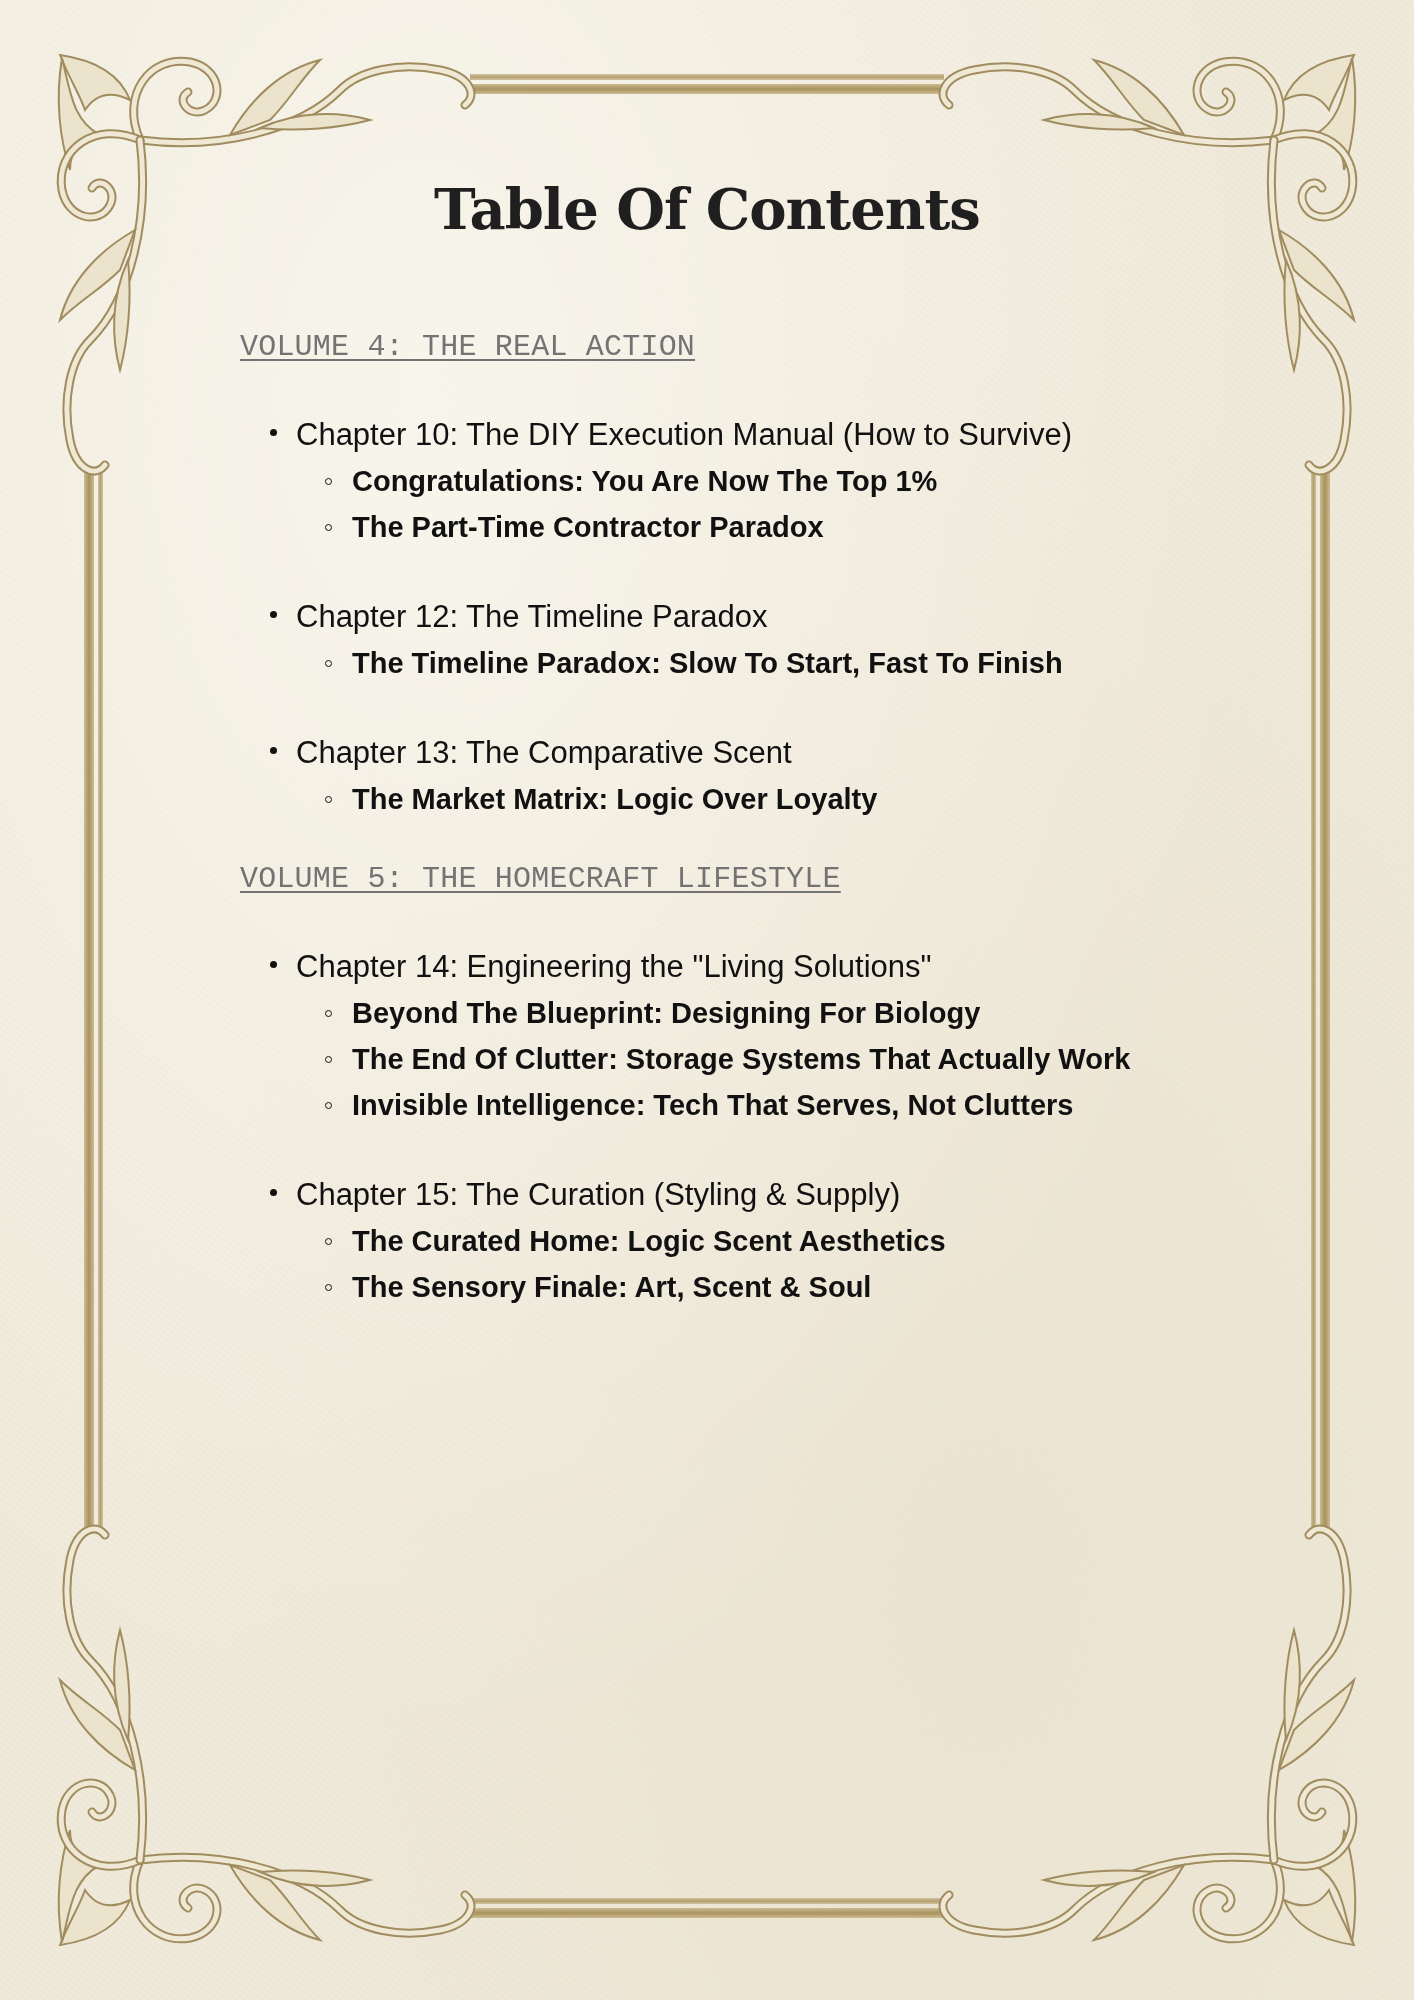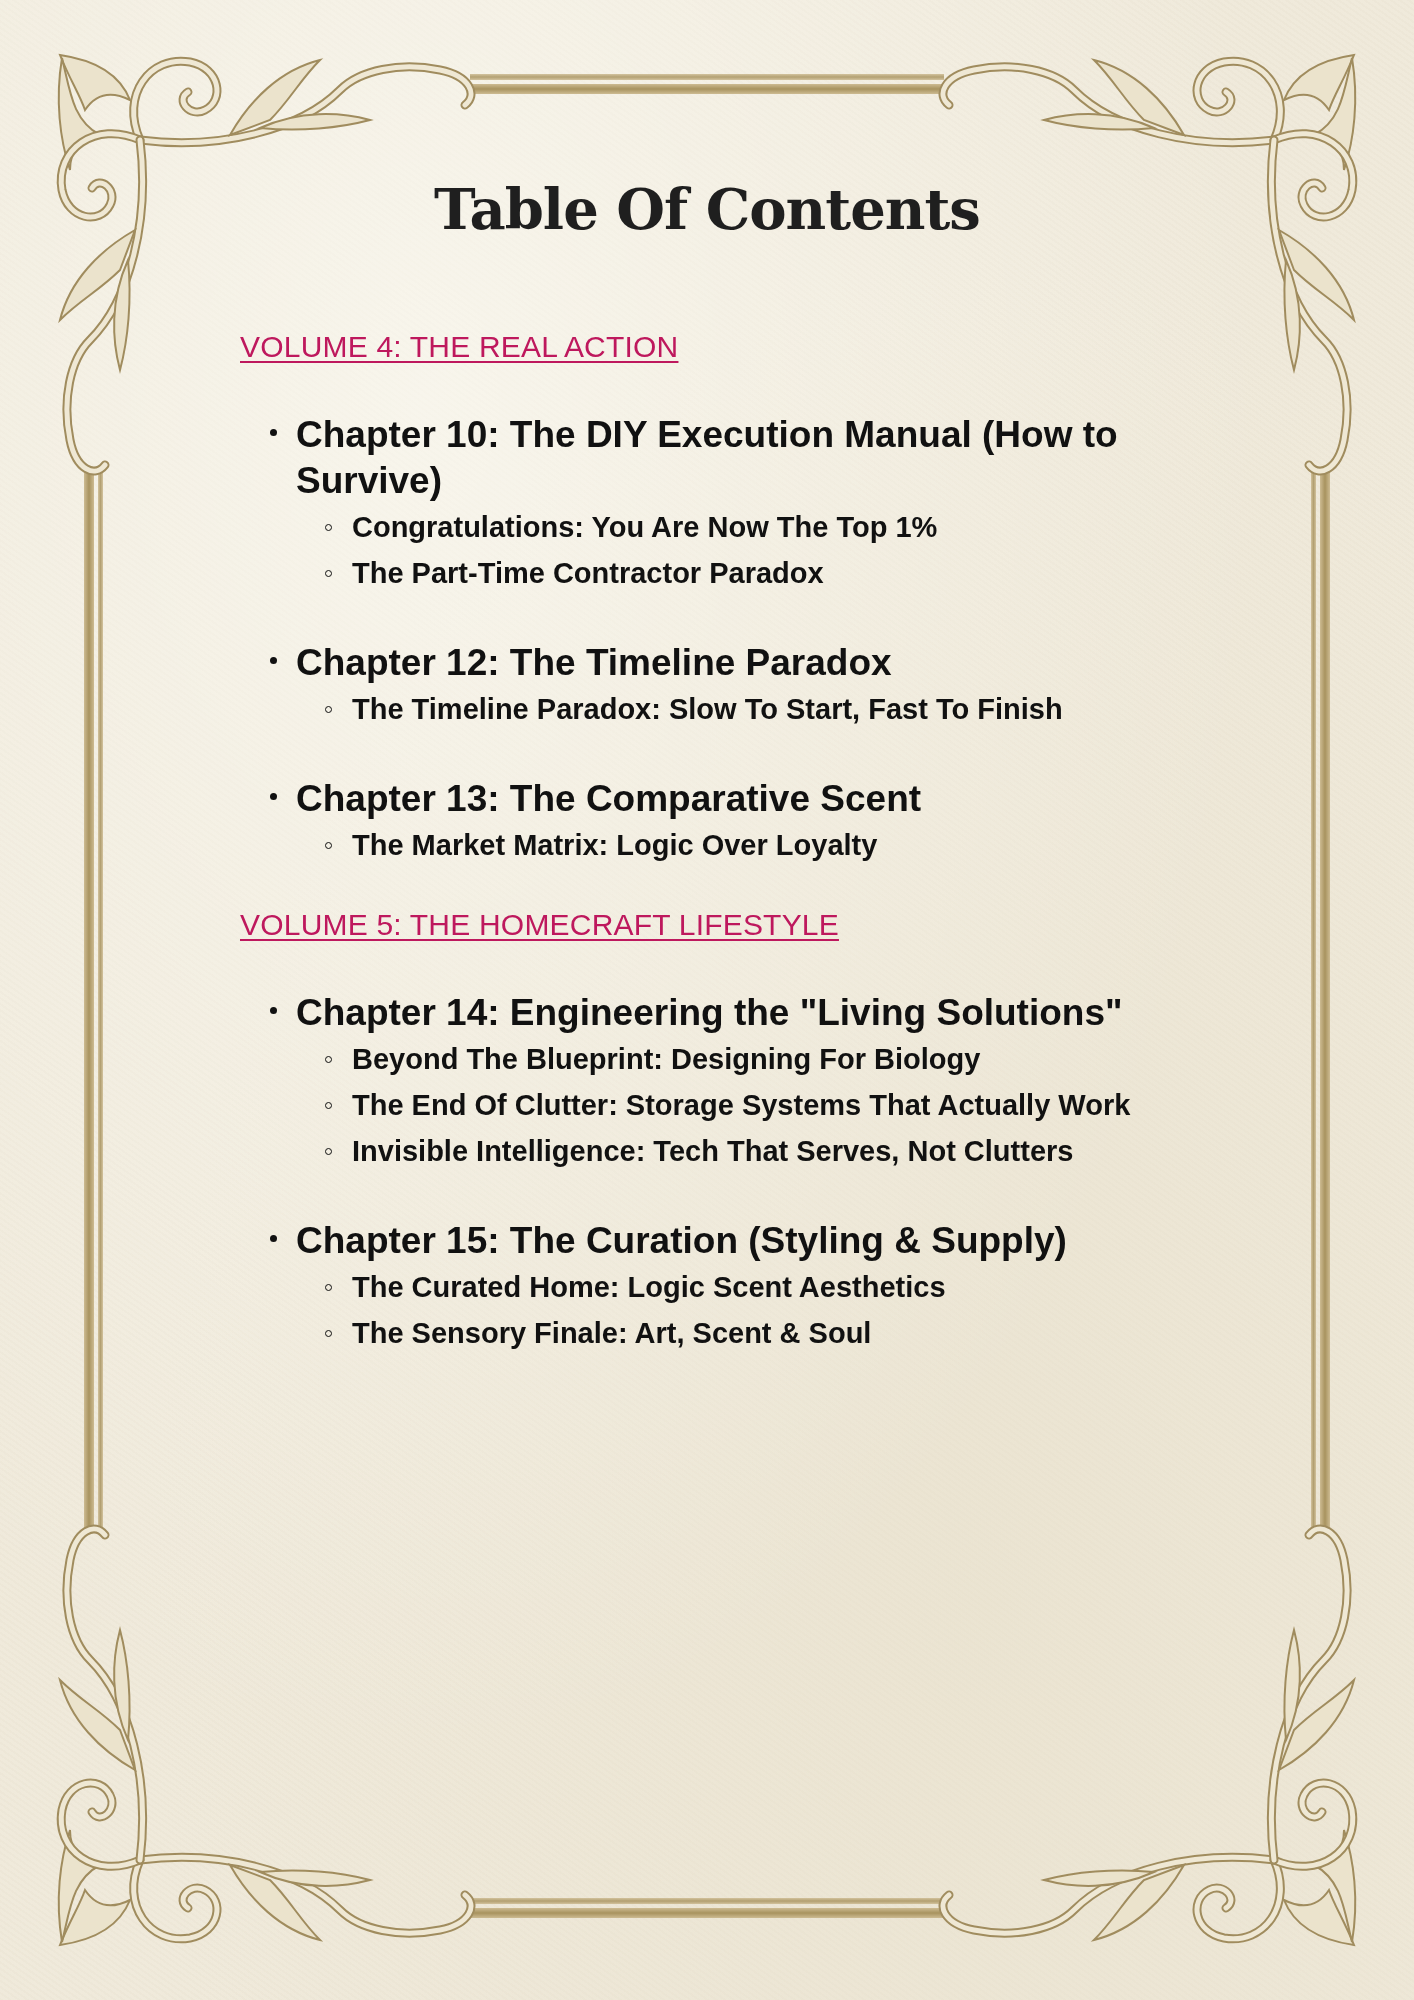"VOLUME 4: THE REAL ACTION" .volume { color: #be185d -> #737373; font-family: none -> Liberation Mono, monospace }
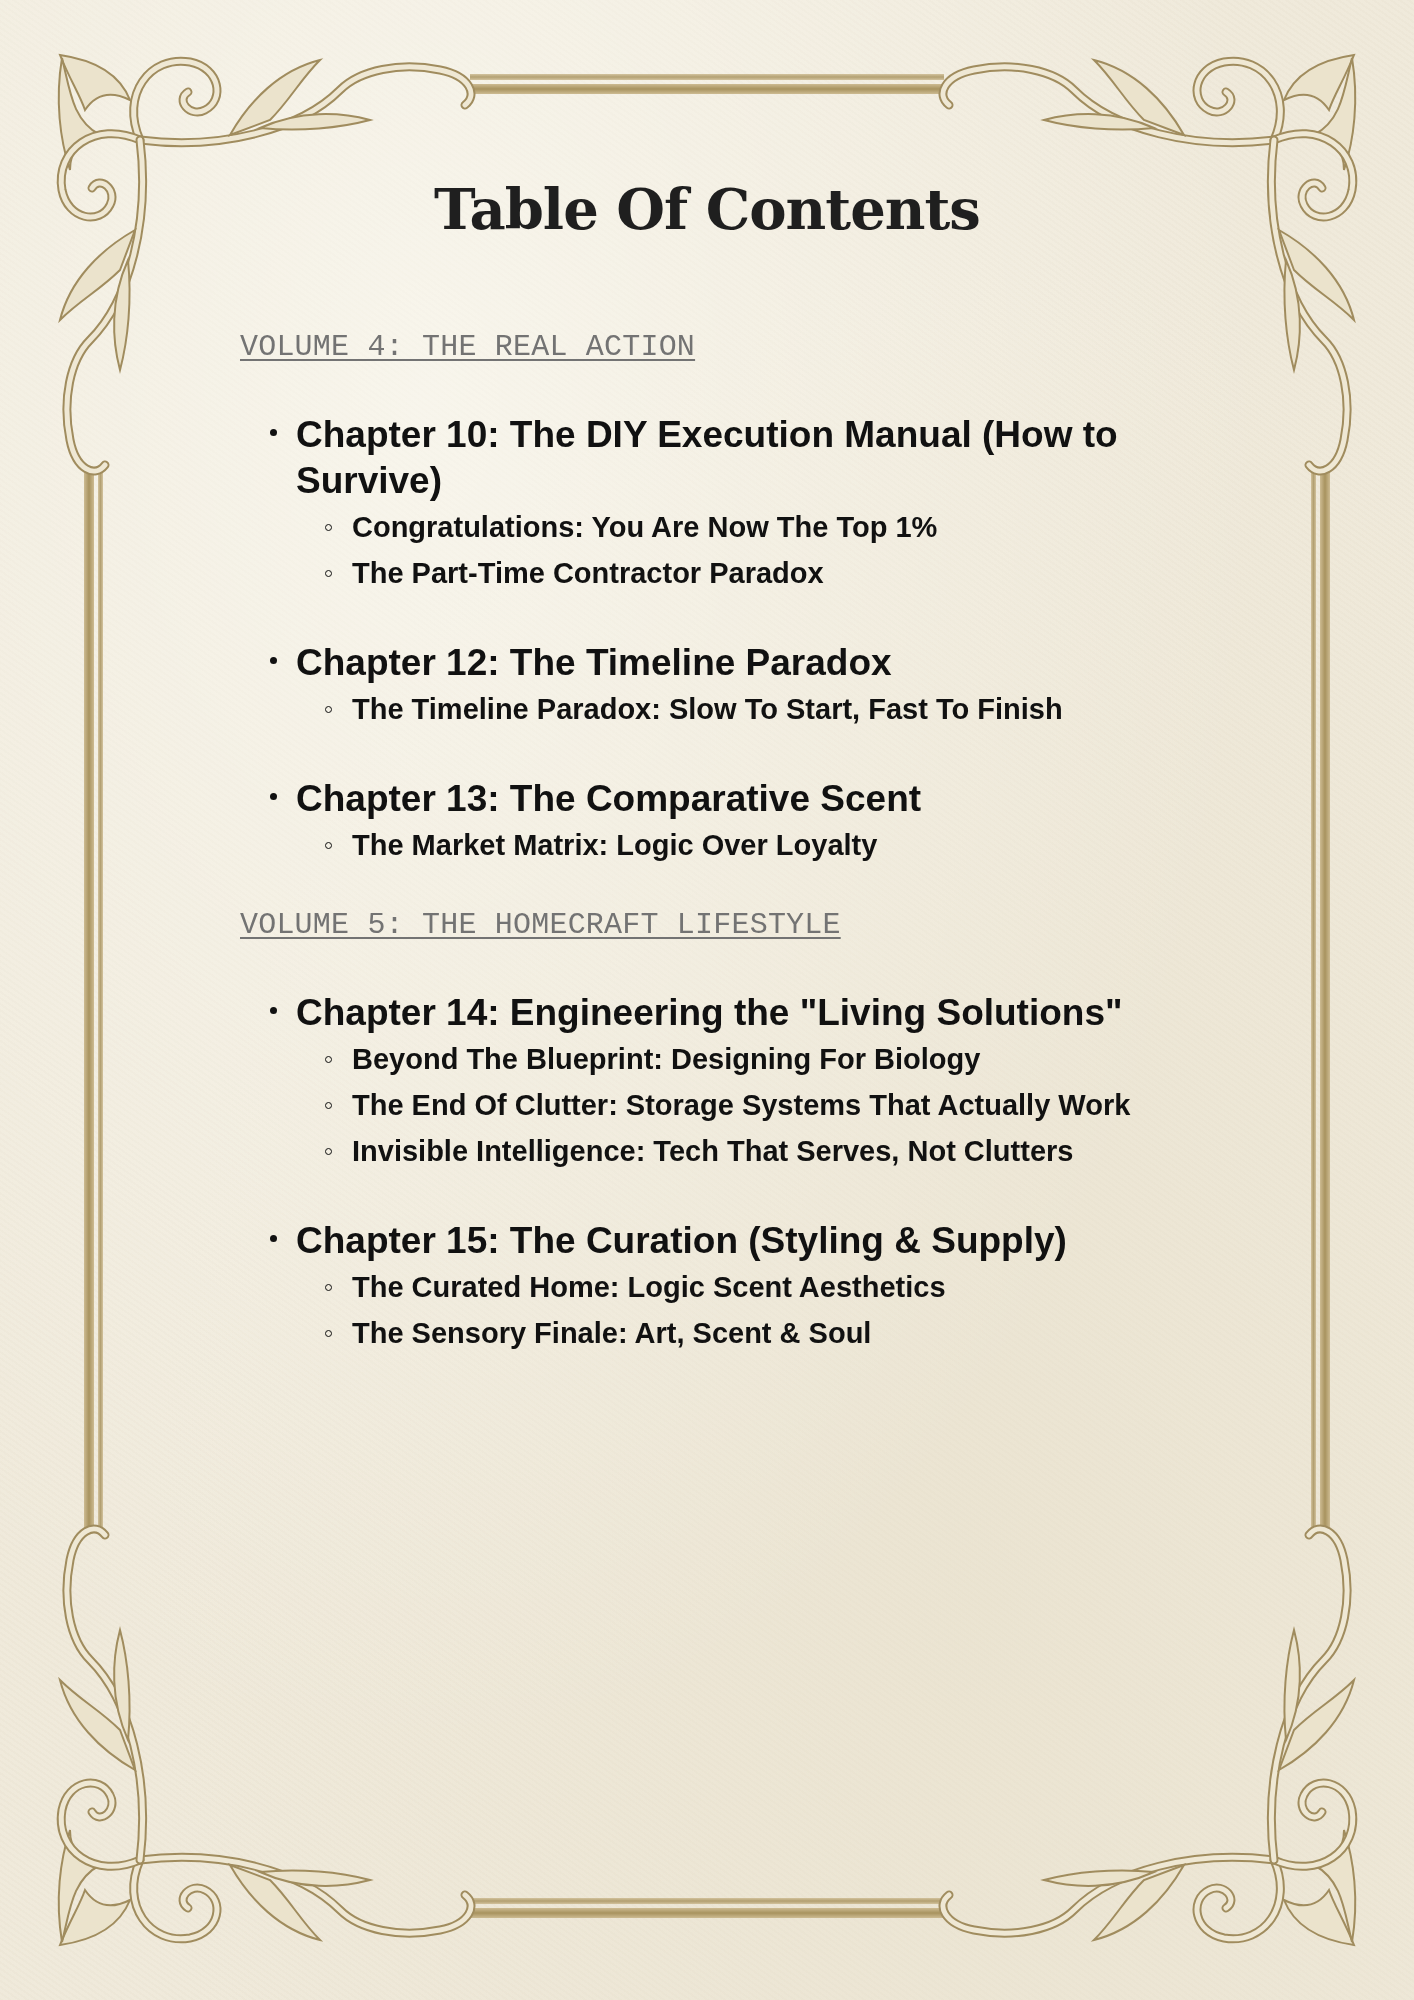"Chapter 10: The DIY Execution" .chapter-title { font-size: 37px -> 31px; font-weight: bold -> normal }
